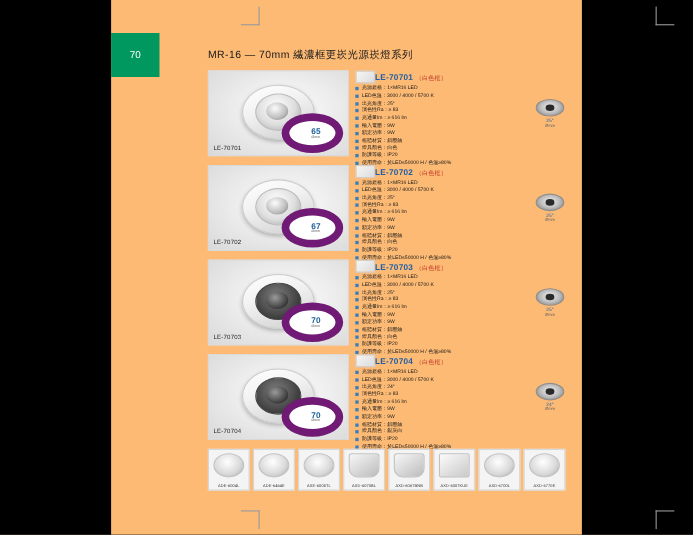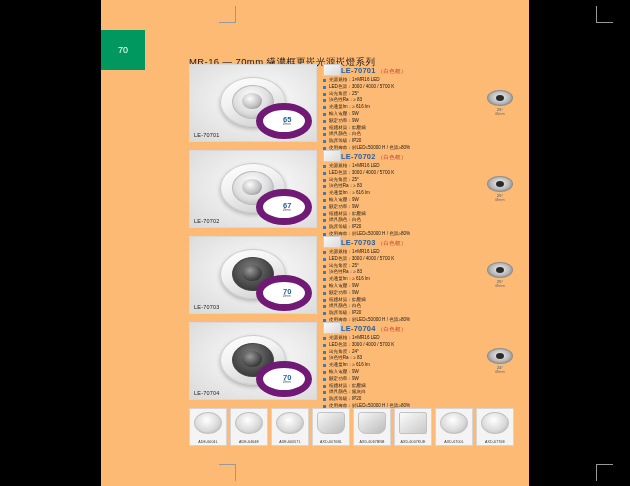"MR-16 — 70mm 繊濃框更崁光源崁燈系列" .series-title { top: 56px -> 44px }
